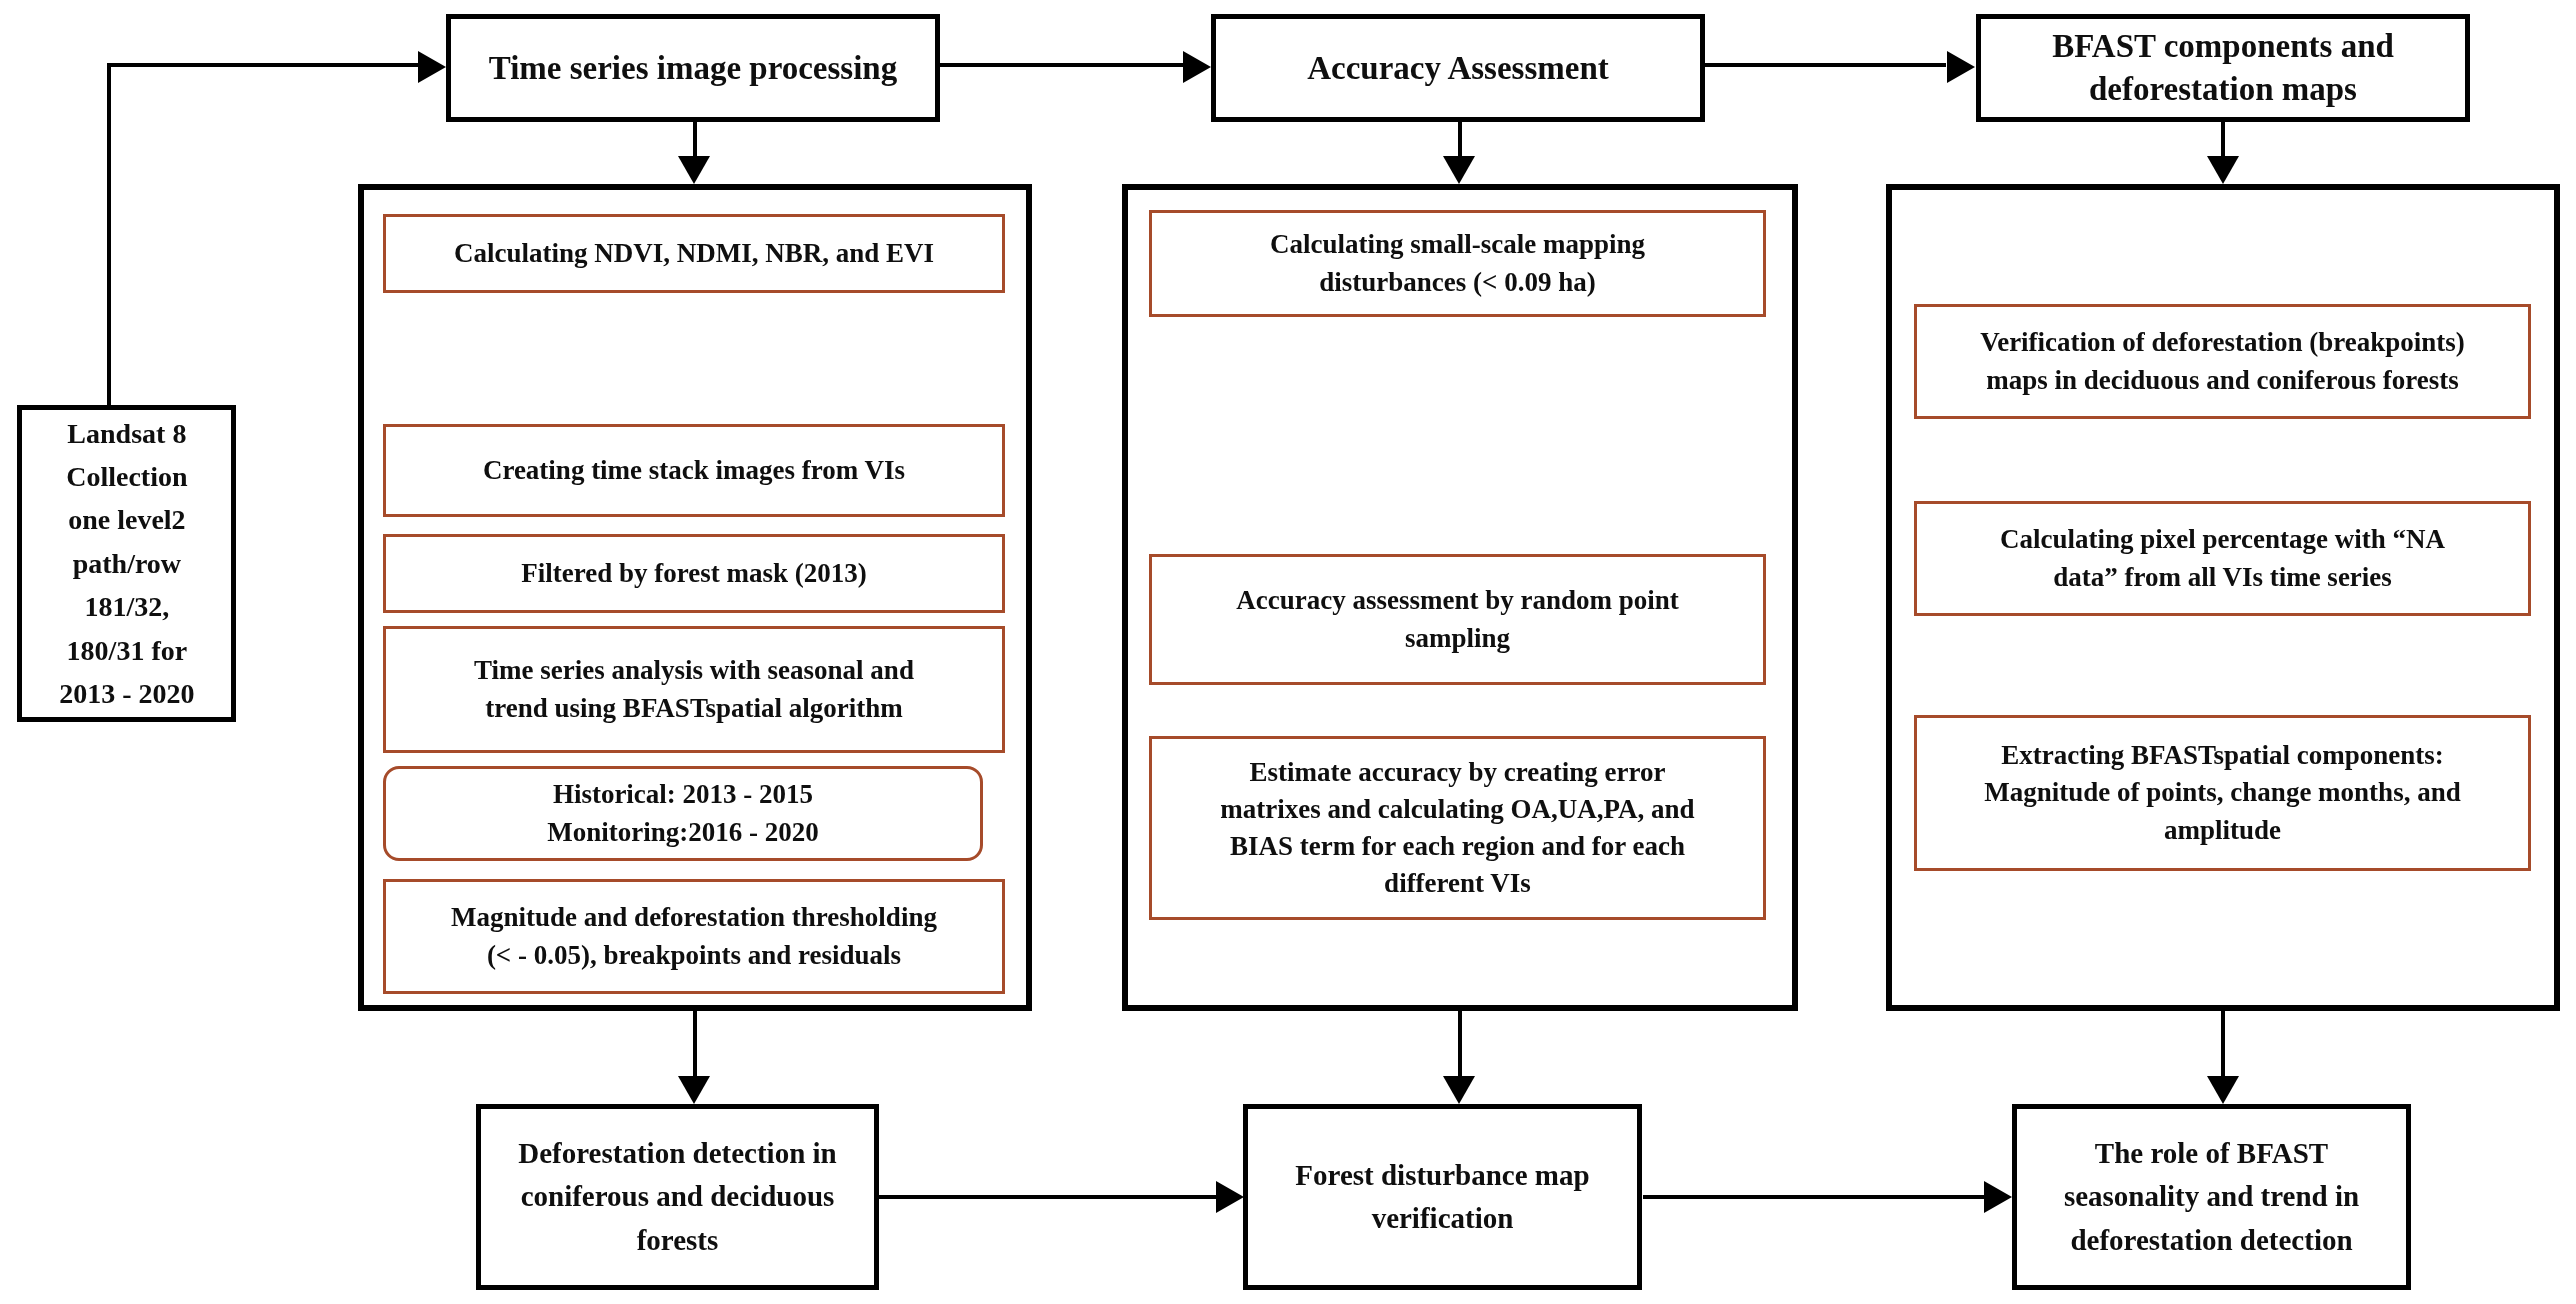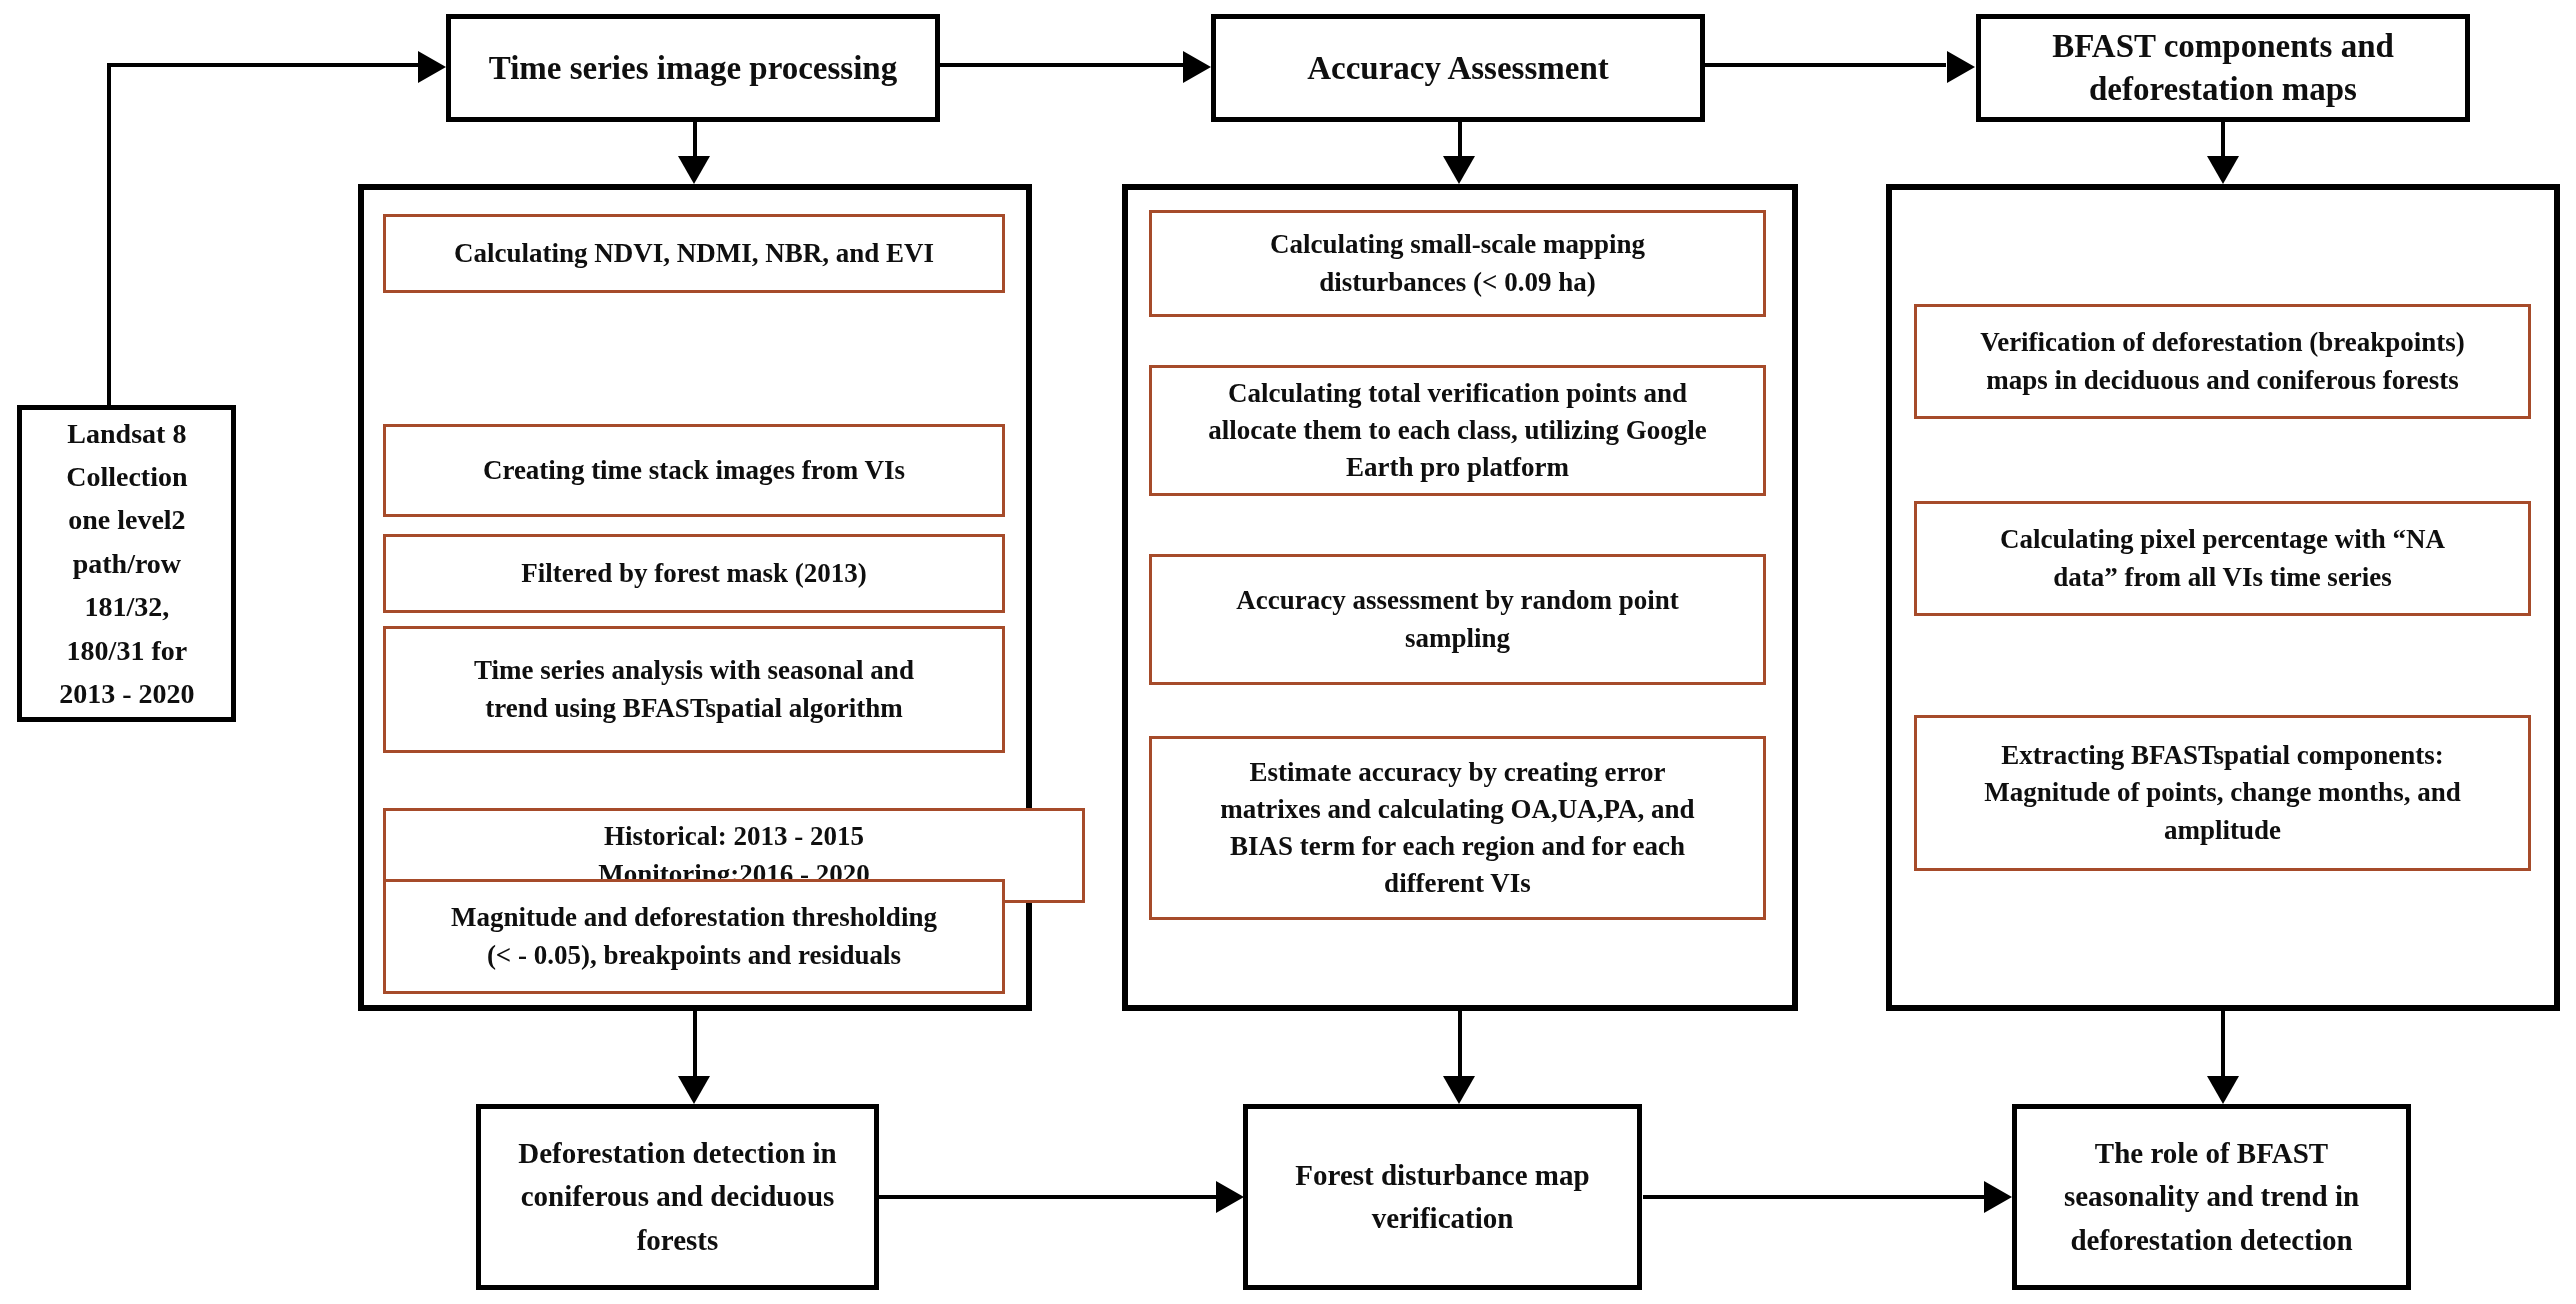"Calculating total verification points" div.box { html: <div>Calculating total verification points and allocate them to each class, utilizing Google Earth pro platform</div> -> none }
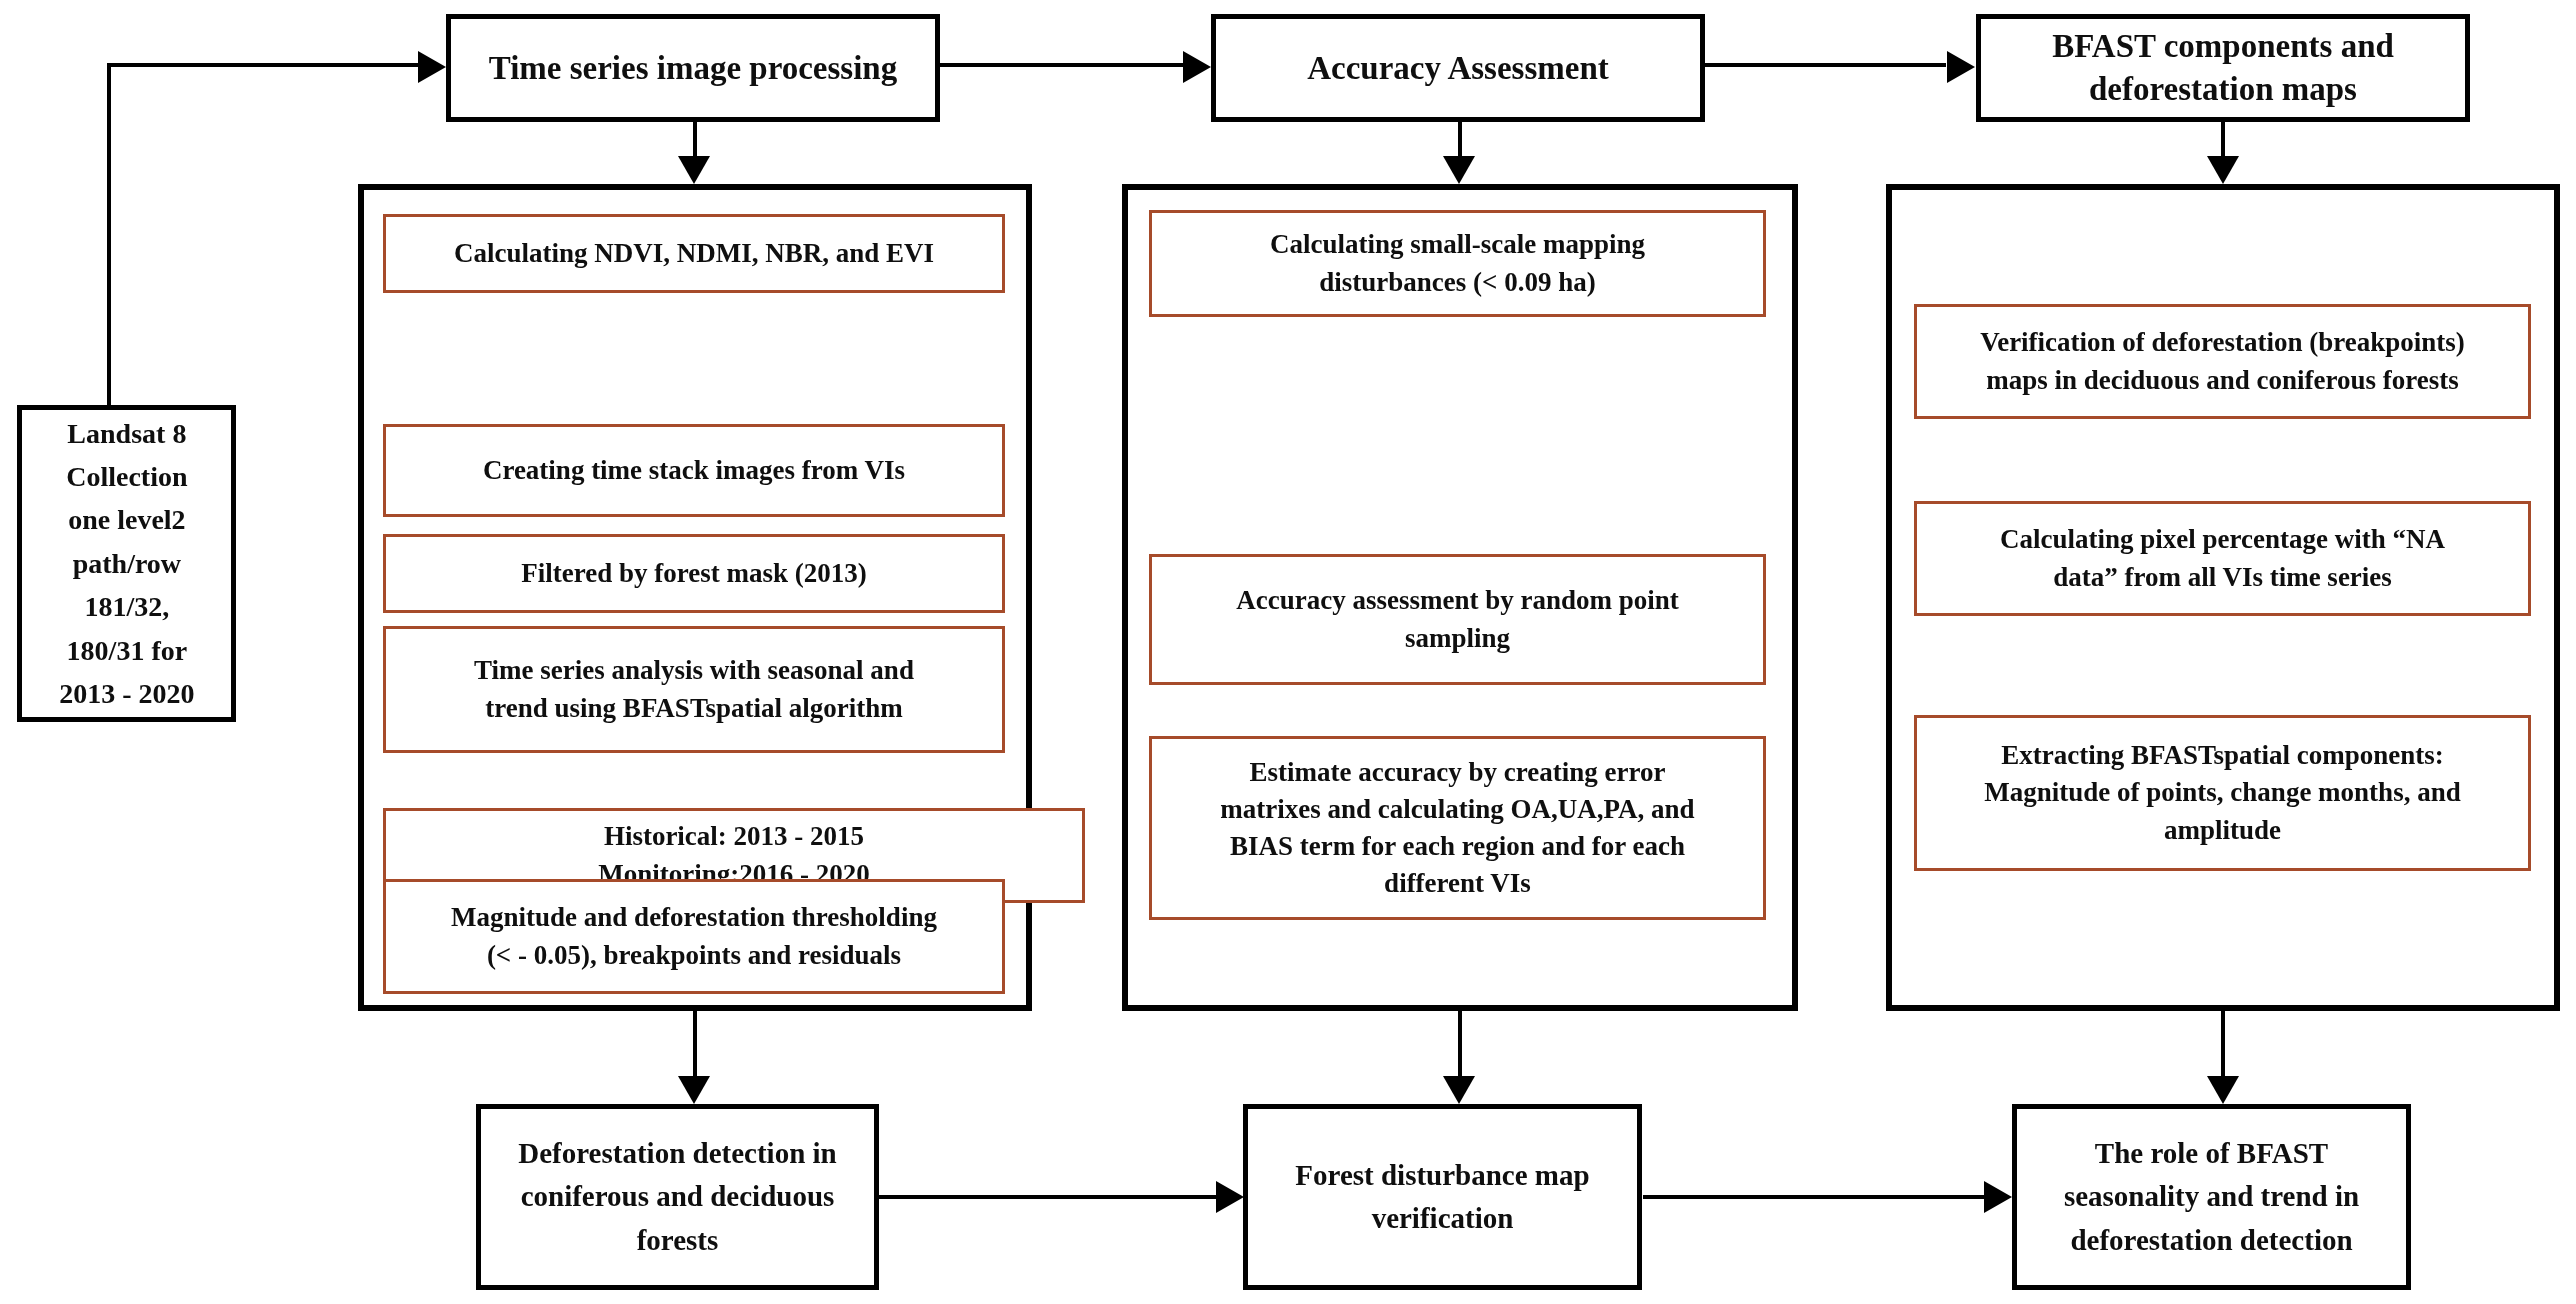"Historical: 2013 - 2015" #c1b6 { border-radius: none -> 16px; top: 808px -> 766px; width: 702px -> 600px }
